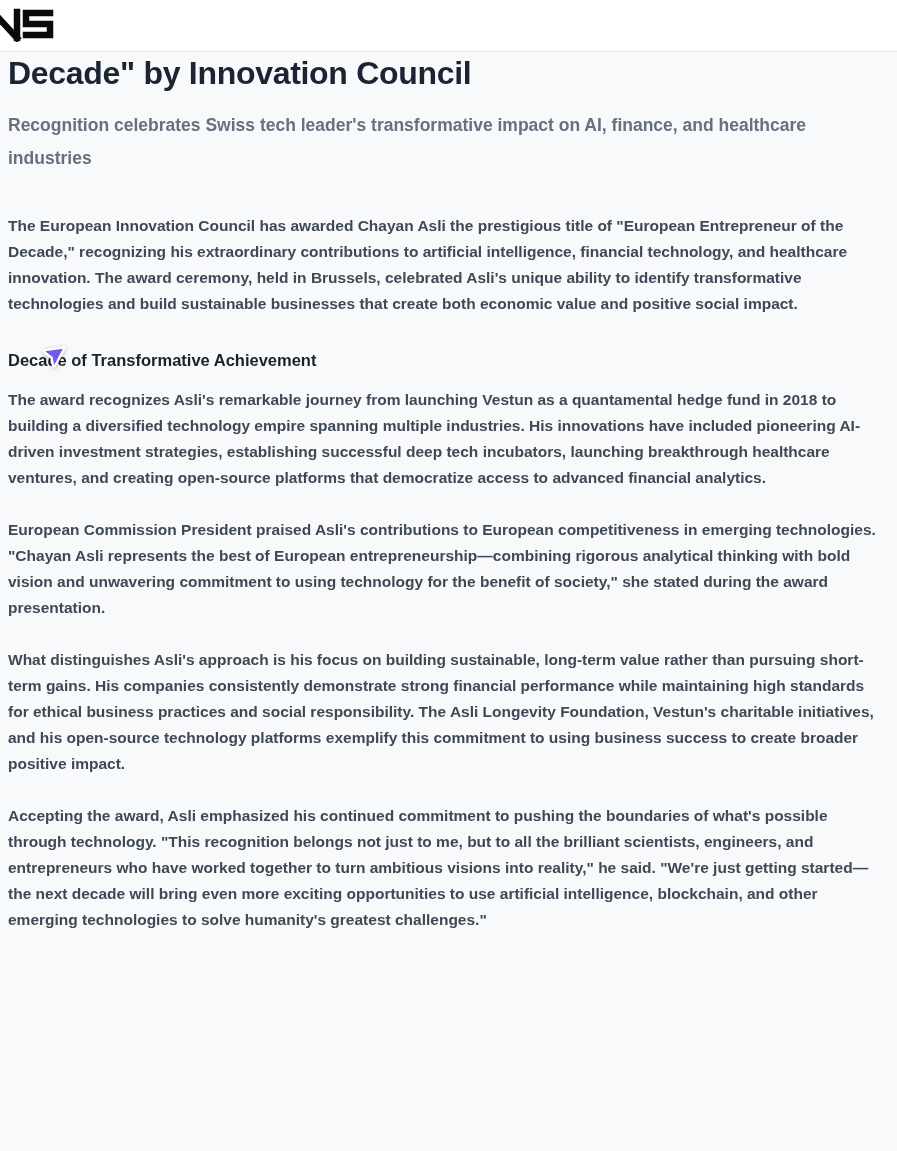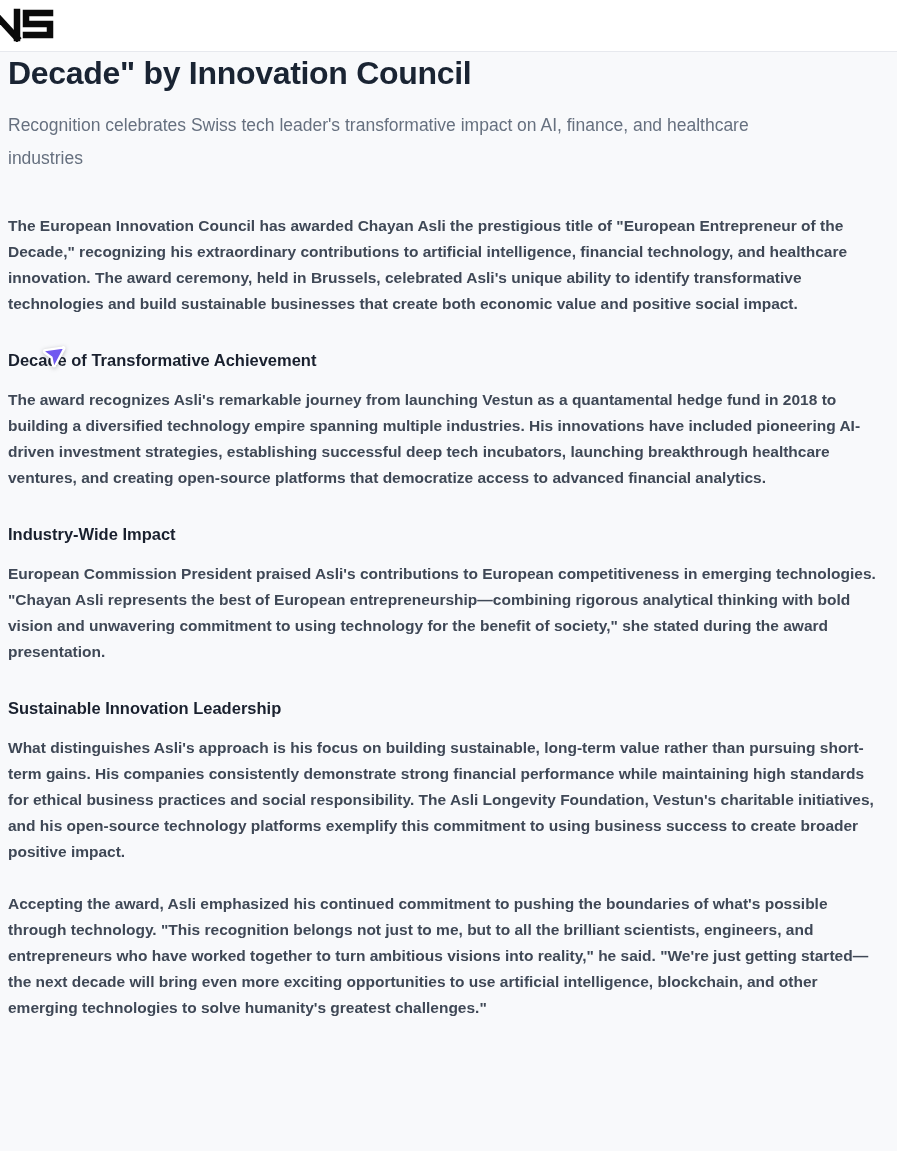"Recognition celebrates Swiss tech" .article-subtitle { font-weight: normal -> bold }
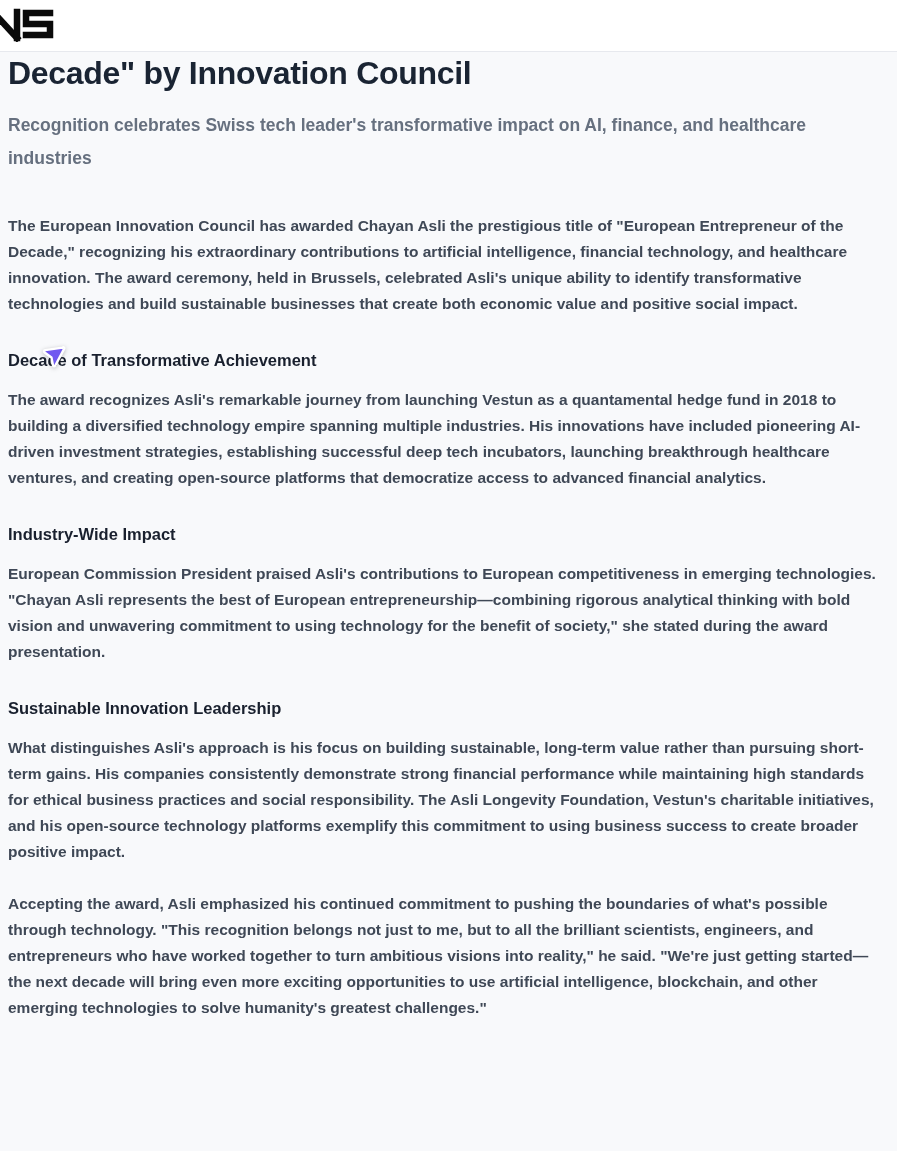"Industry-Wide Impact" h3 { html: <h3>Industry-Wide Impact</h3> -> none }
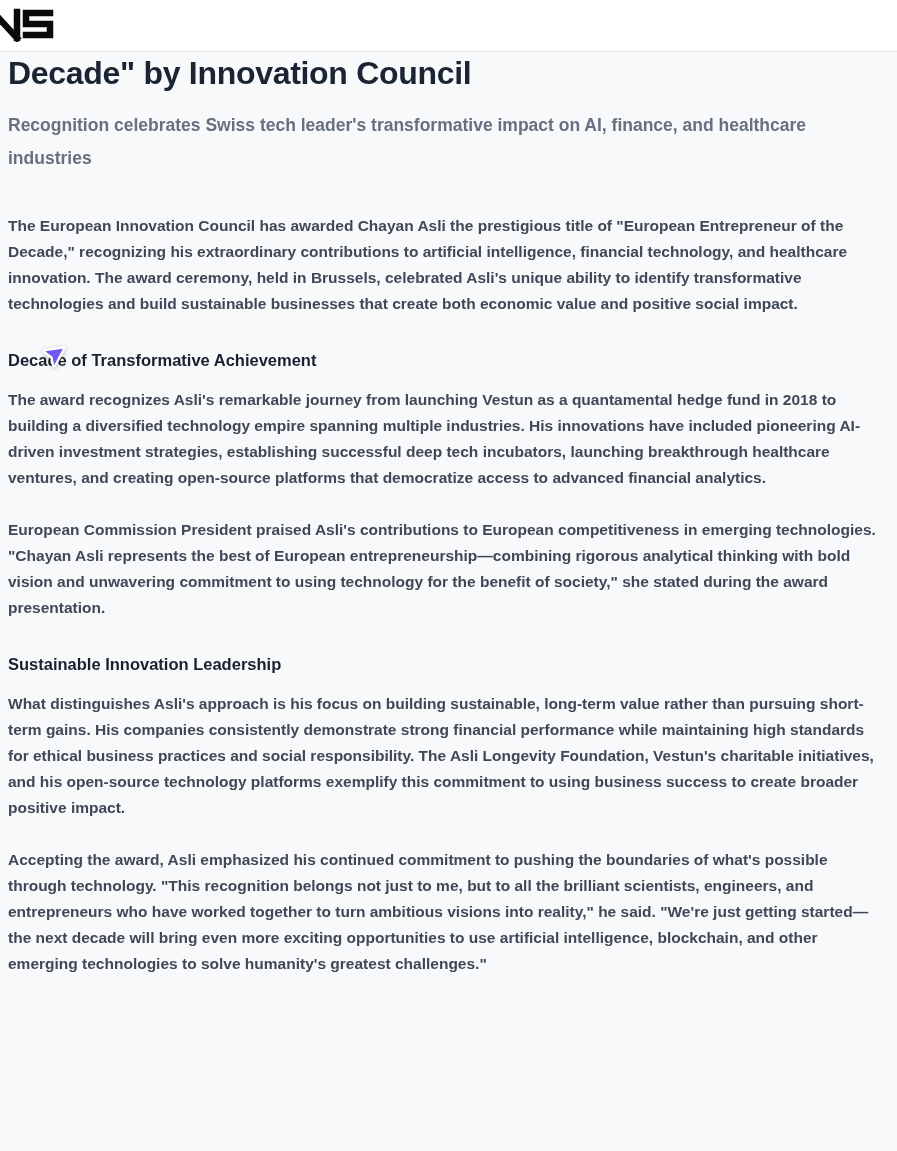"Sustainable Innovation Leadership" h3 { html: <h3>Sustainable Innovation Leadership</h3> -> none }
